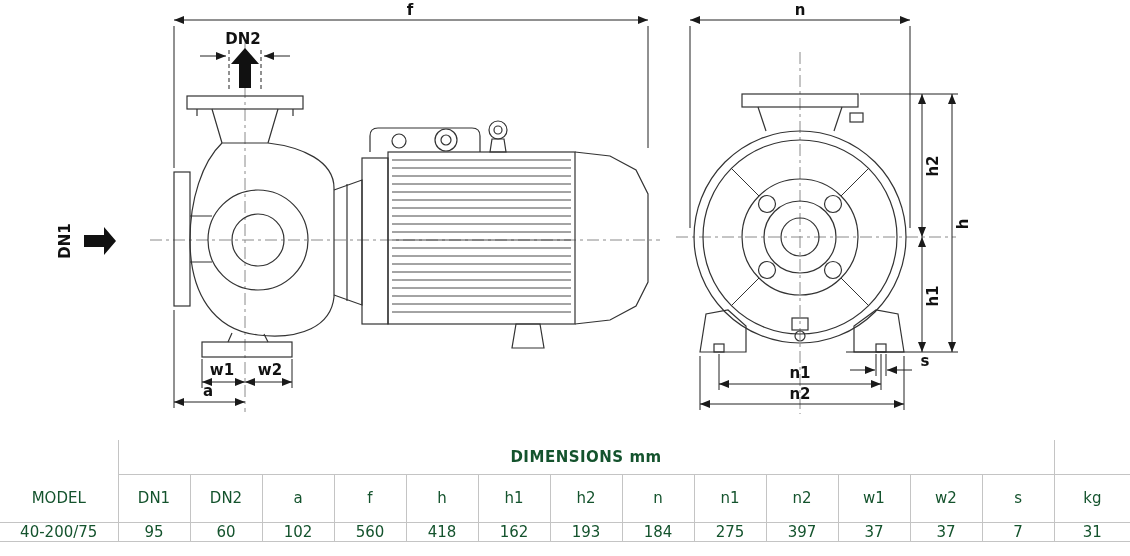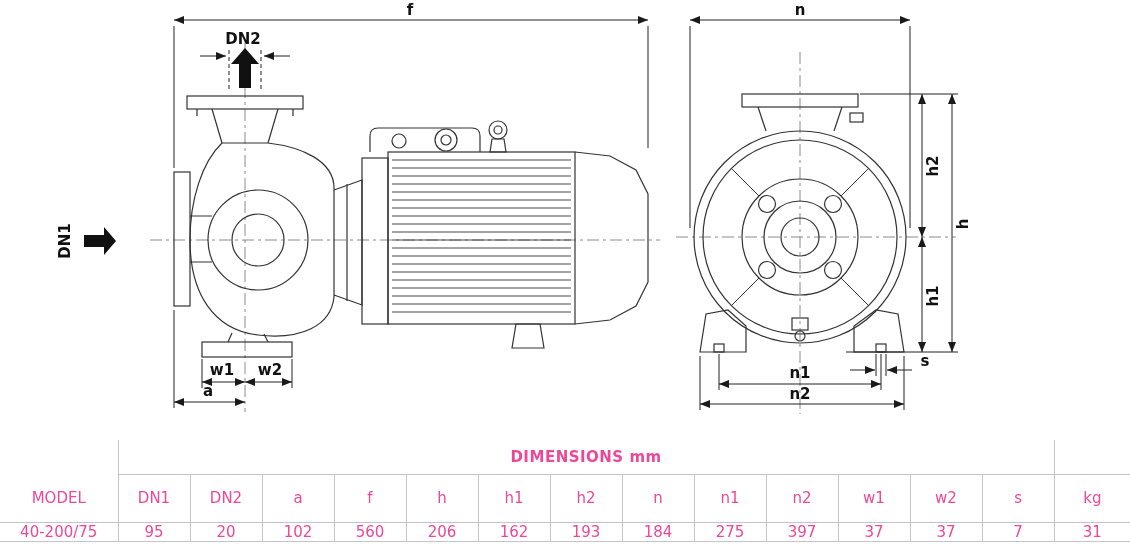"DIMENSIONS mm" table.dims { color: #ec4899 -> #14532d }
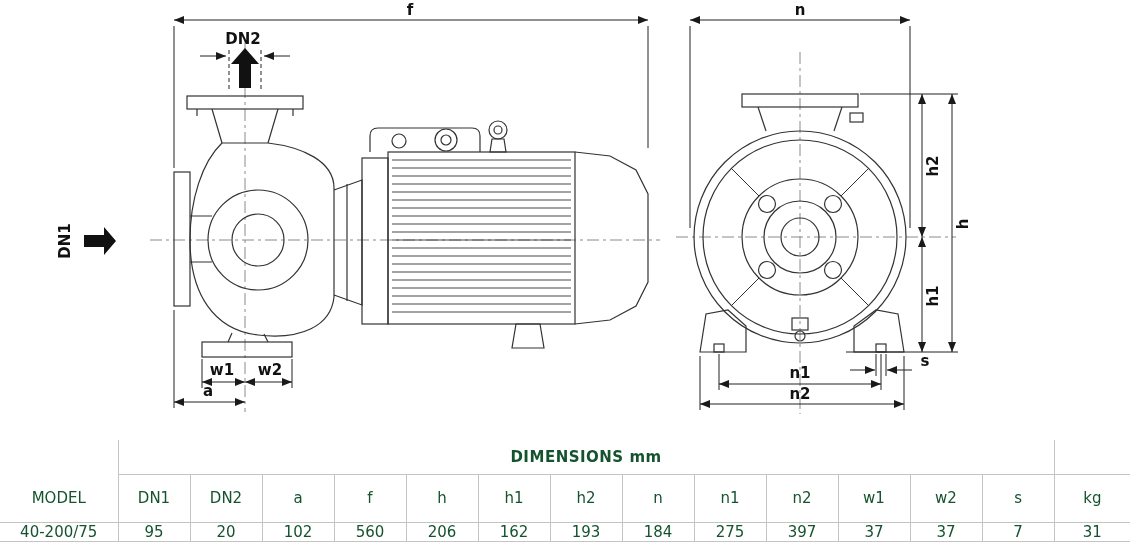"20" td.bL { text: 20 -> 60 }
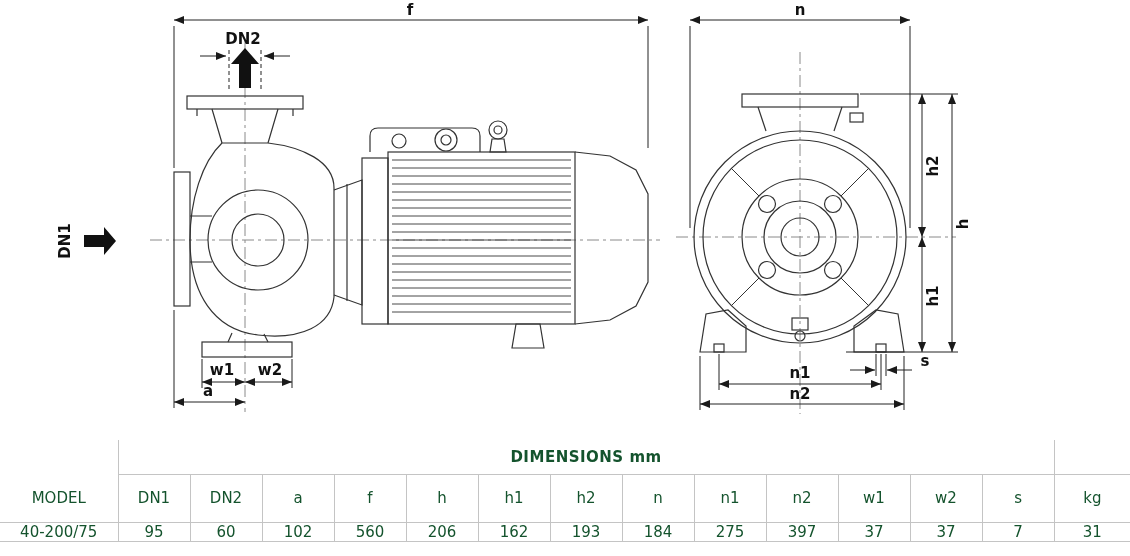"206" td.bL { text: 206 -> 418 }
